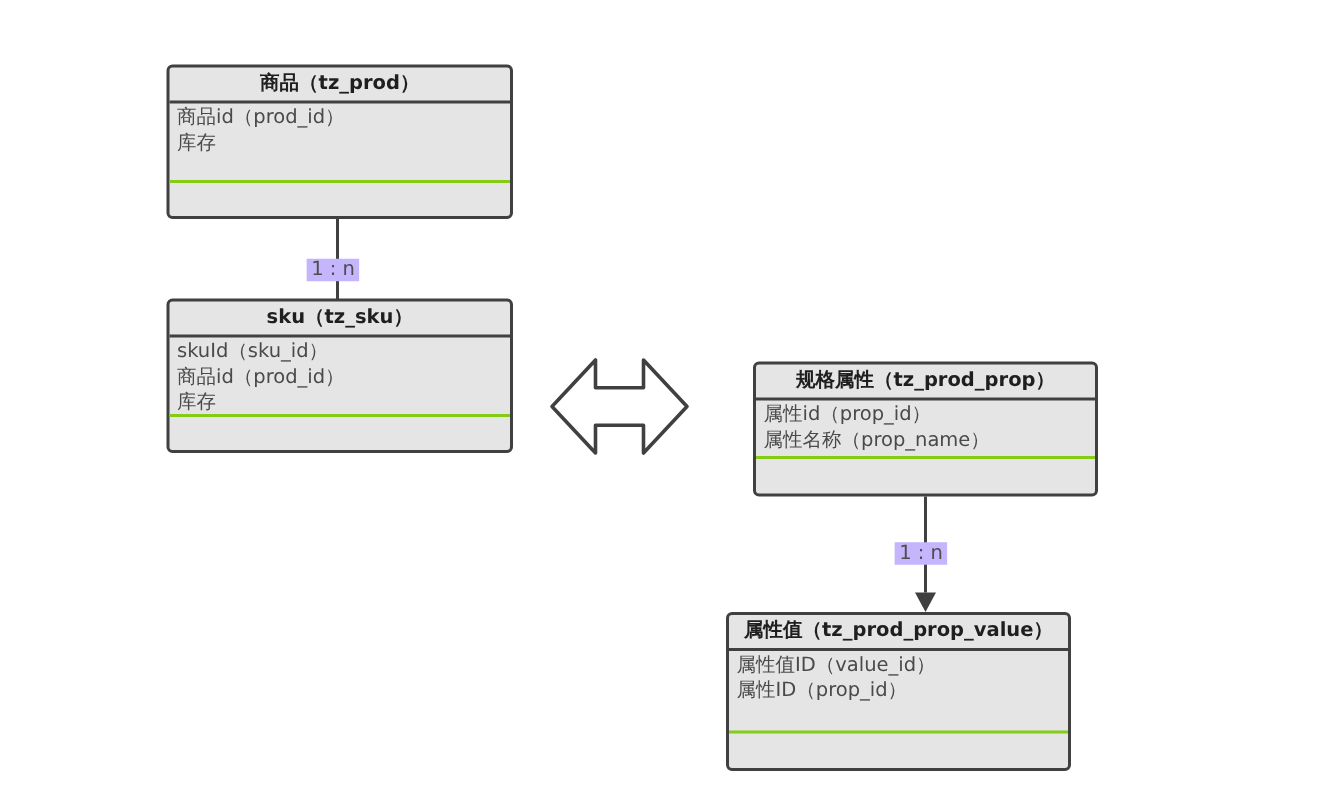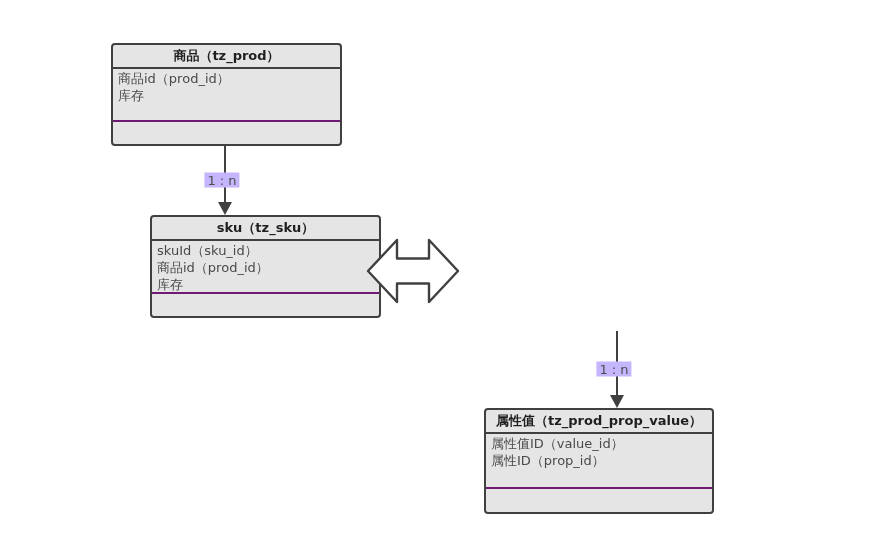"商品id（prod_id）" .entity .bd { border-bottom: 2px solid #701a75 -> 2px solid #84cc16 }
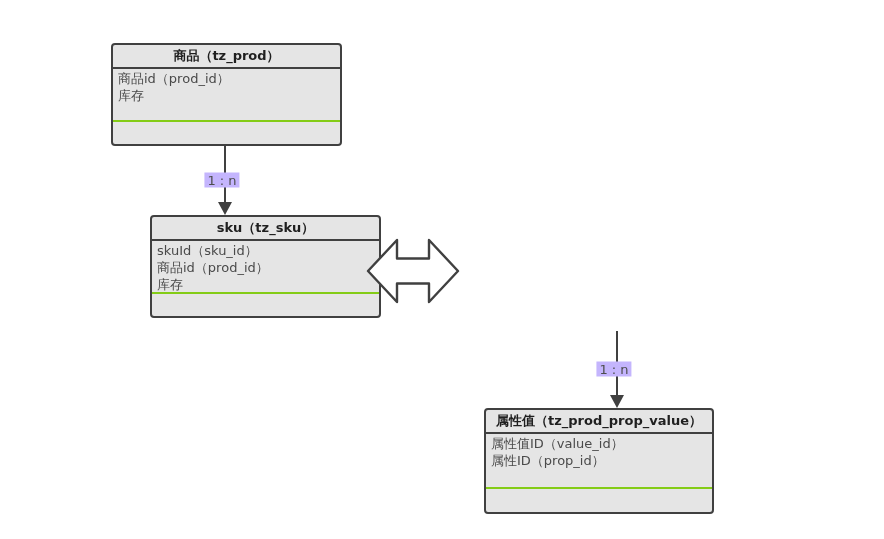"sku（tz_sku）" .e-sku { margin-left: 39px -> none; top: 215px -> 199px }
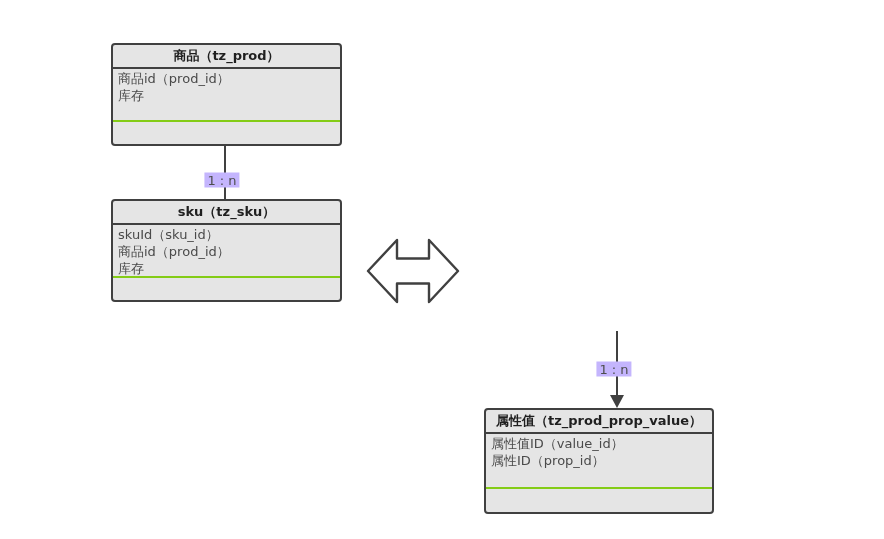"规格属性（tz_prod_prop）" div.entity { html: none -> <div> <div>规格属性（tz_prod_prop）</div> <div> <div>属性id（prop_id）</div> <div>属性名称（prop_name）</div> </div> <div></div> </div> }
